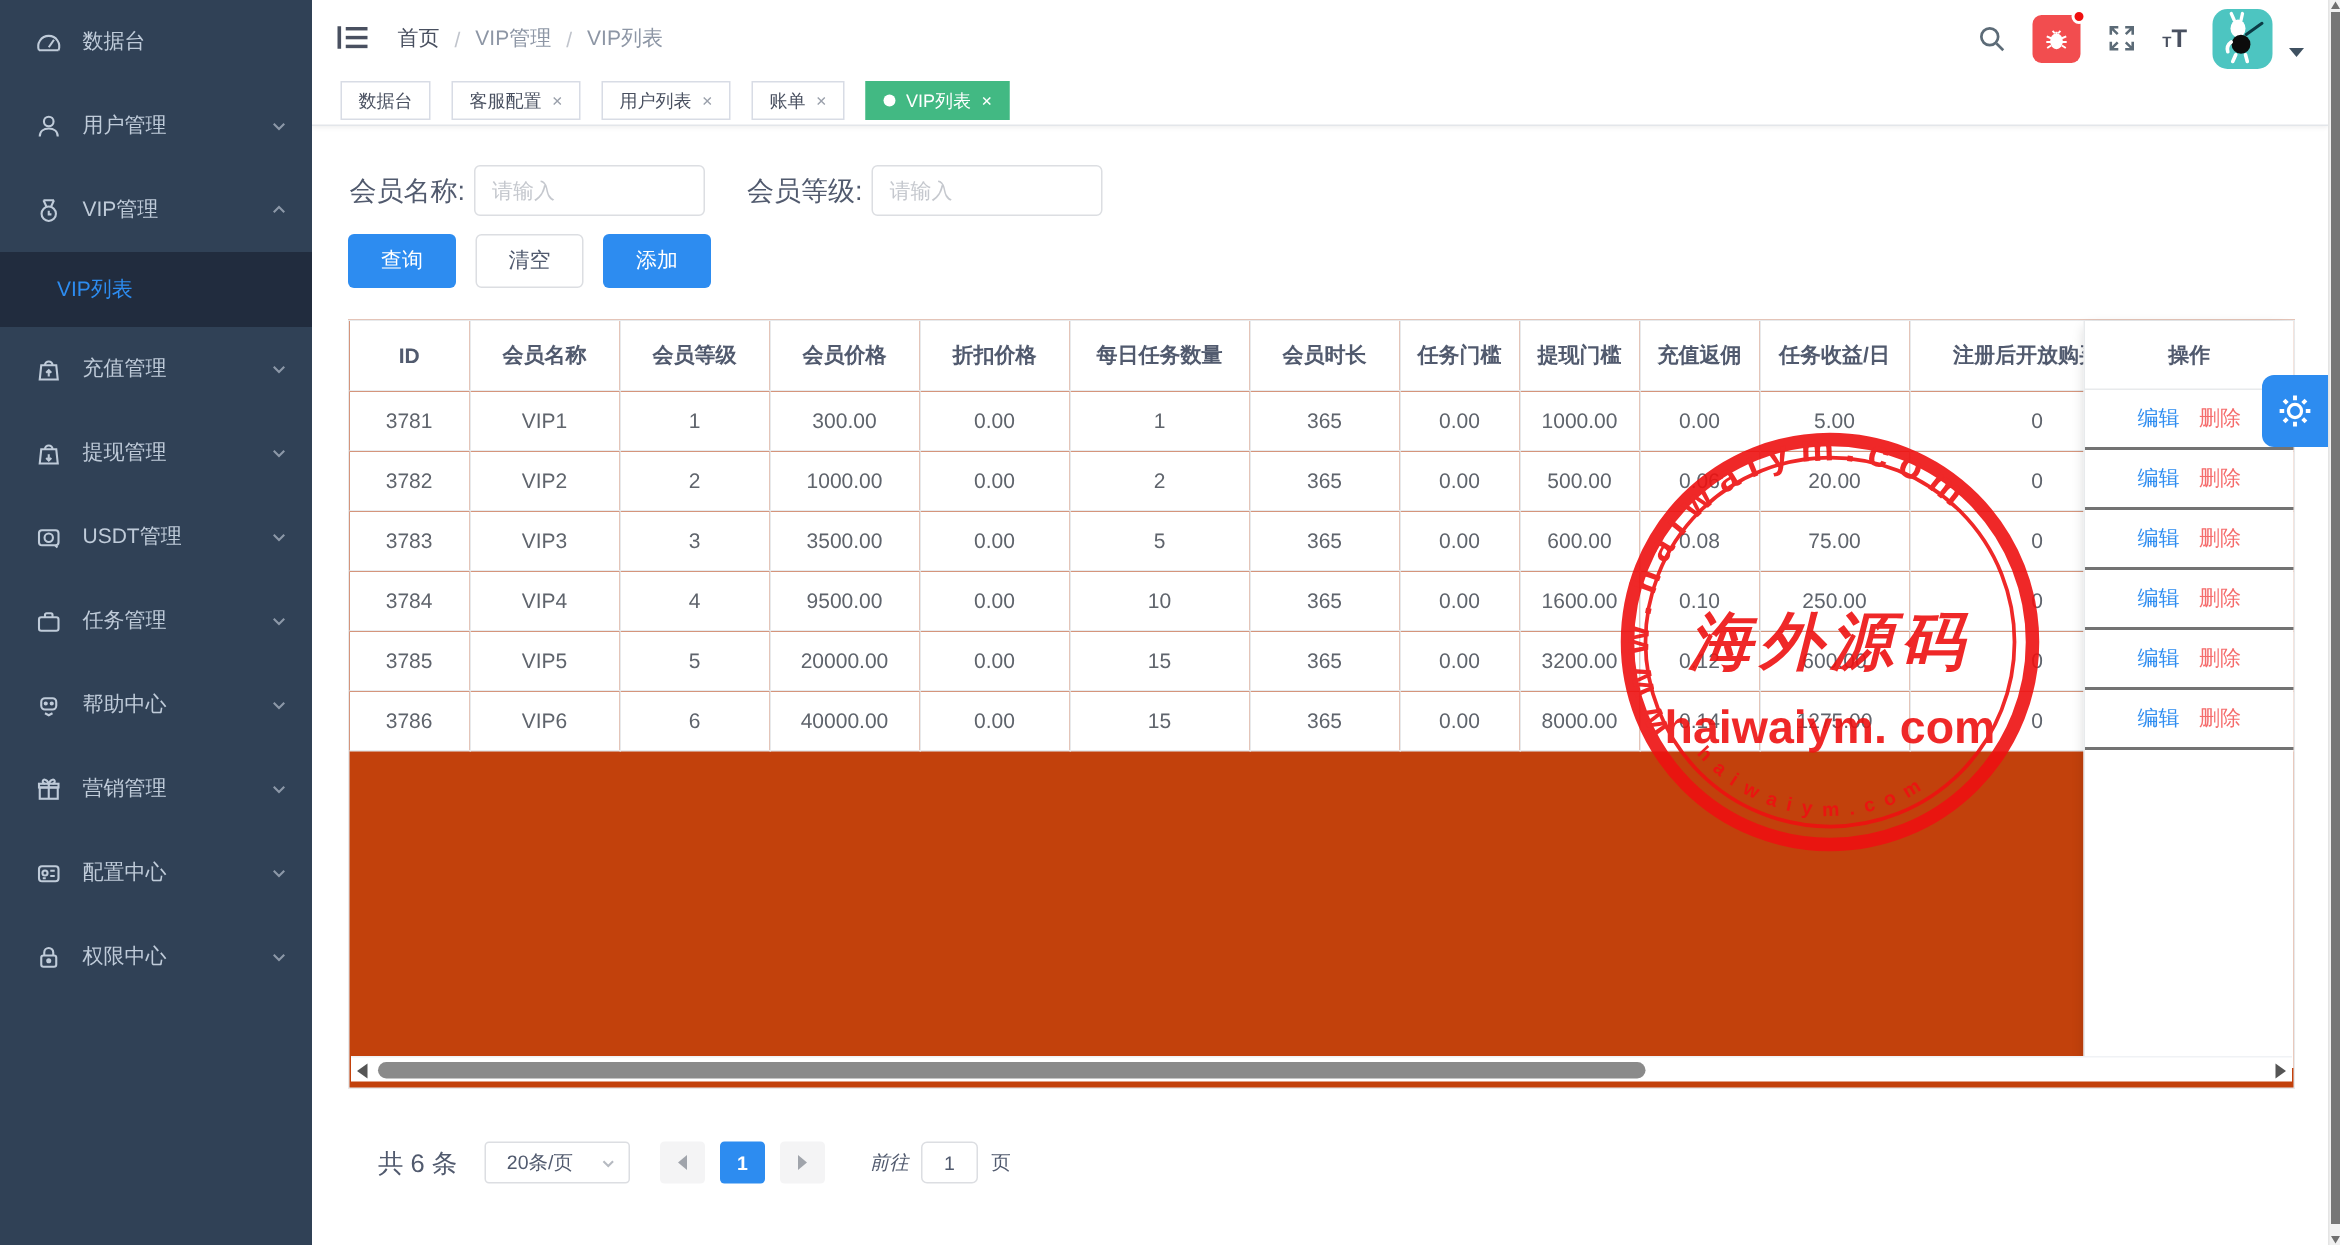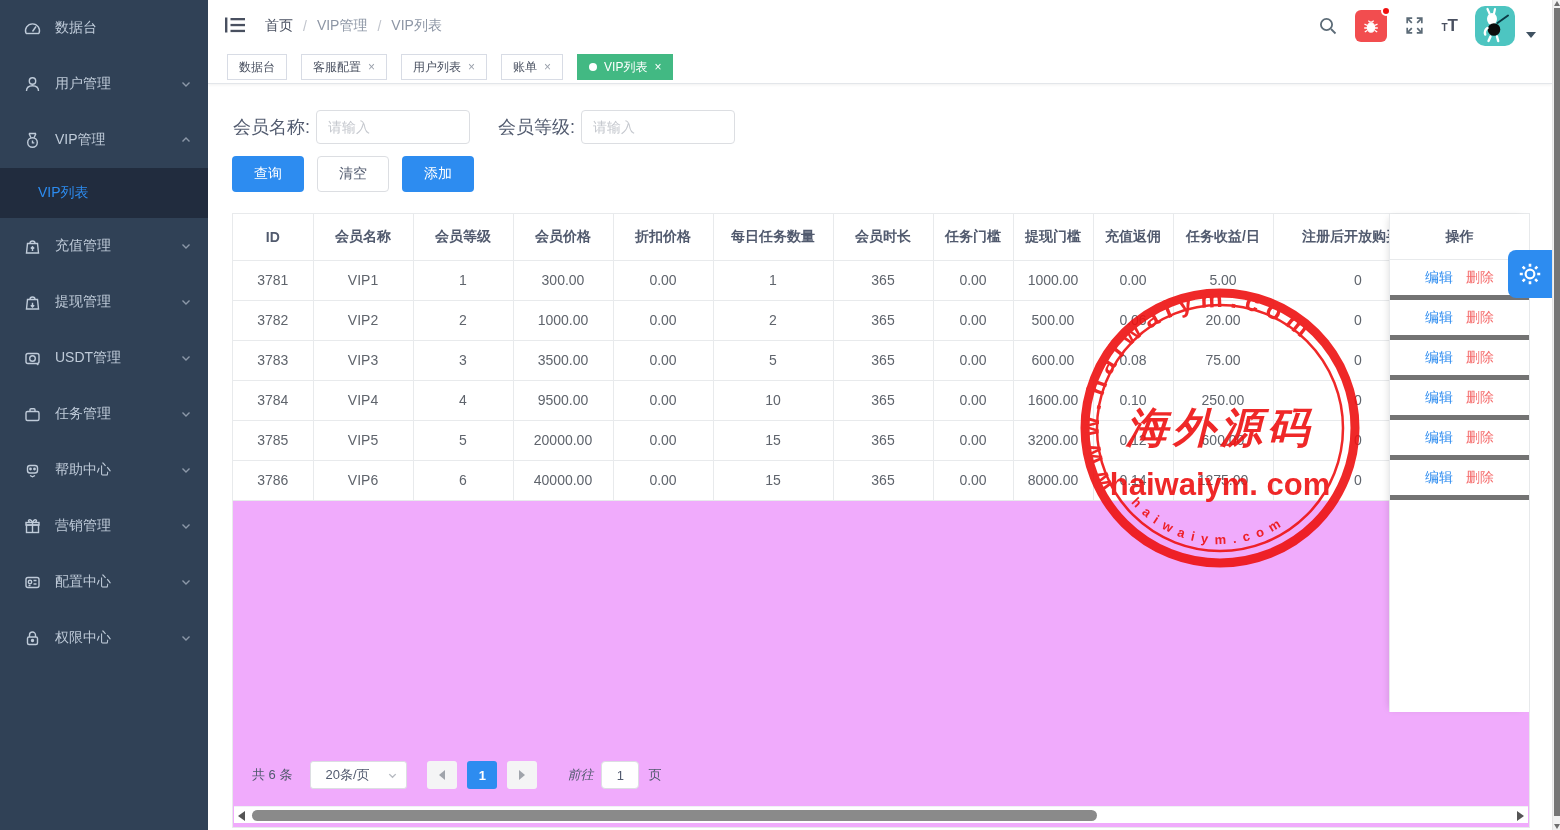"ID" .table-wrap { background: #f0abfc -> #c2410c; height: 615px -> 513px }
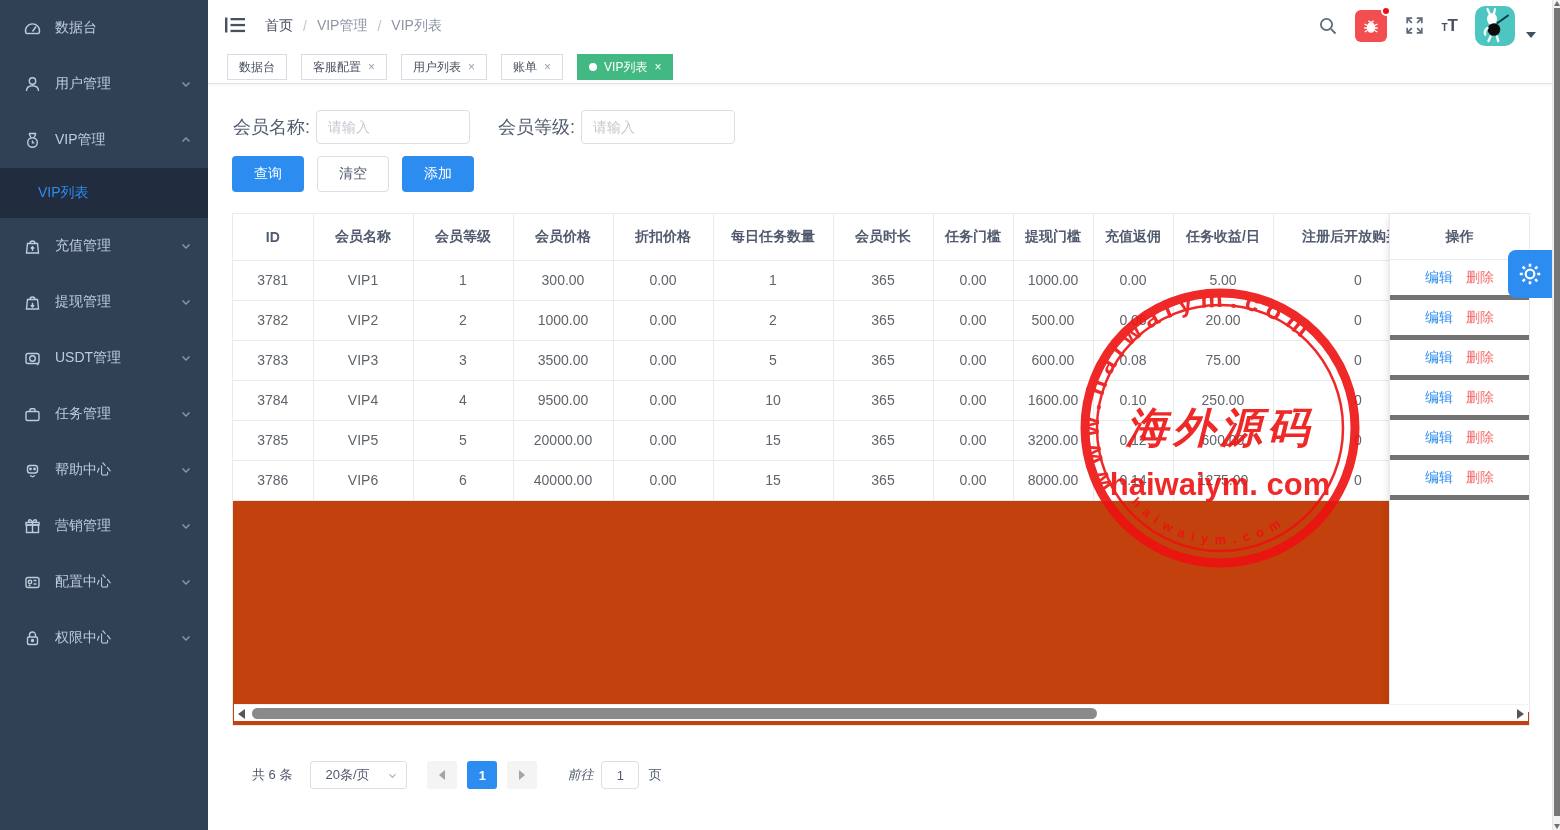"编辑" .fc-row { border-bottom: 5px solid #737373 -> 2px solid #737373 }
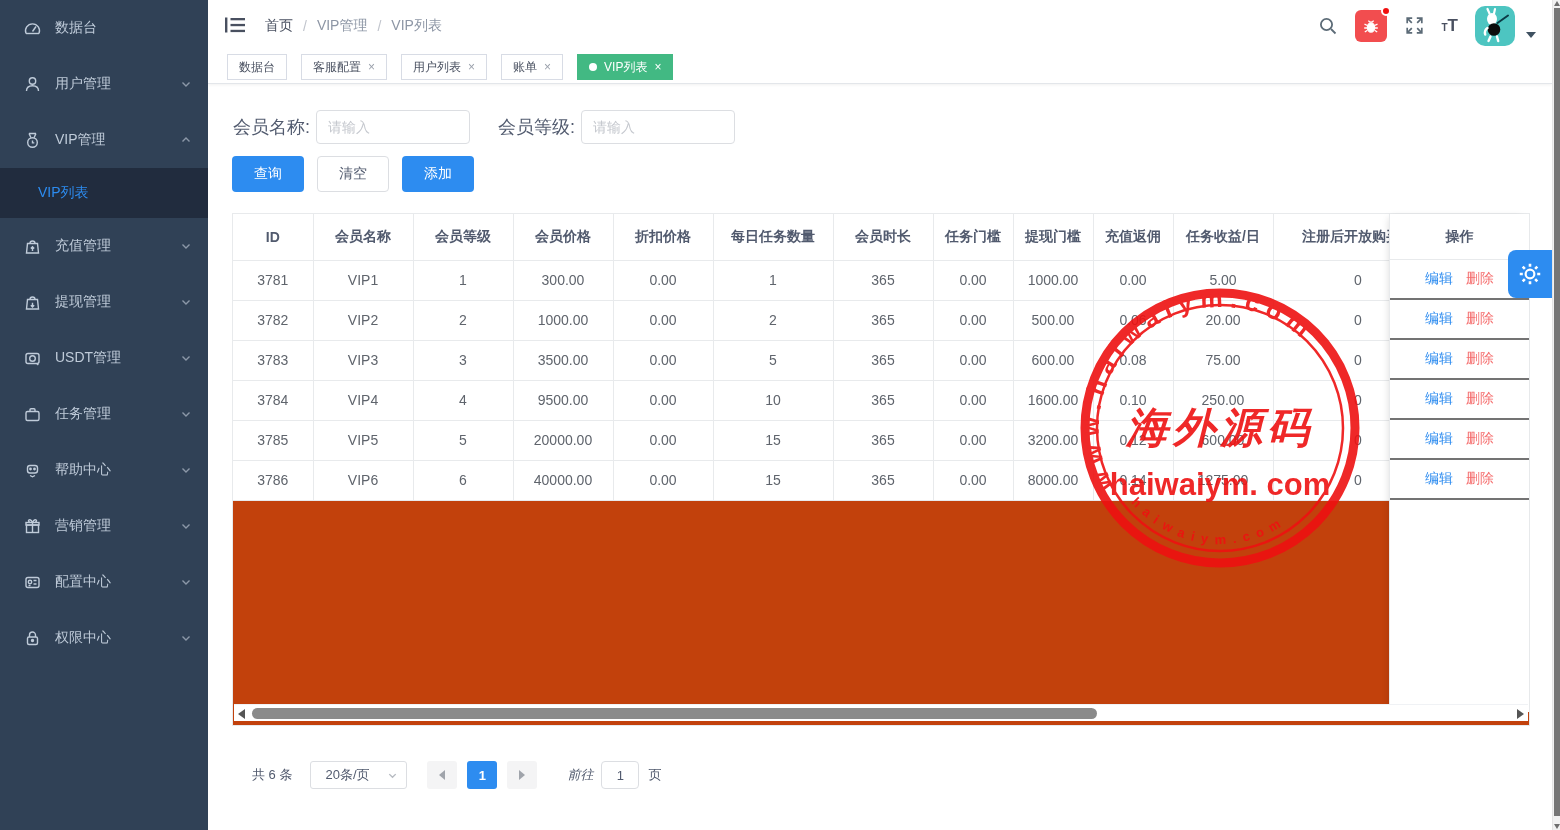"共 6 条" .pg-total { font-size: 13px -> 17px }
